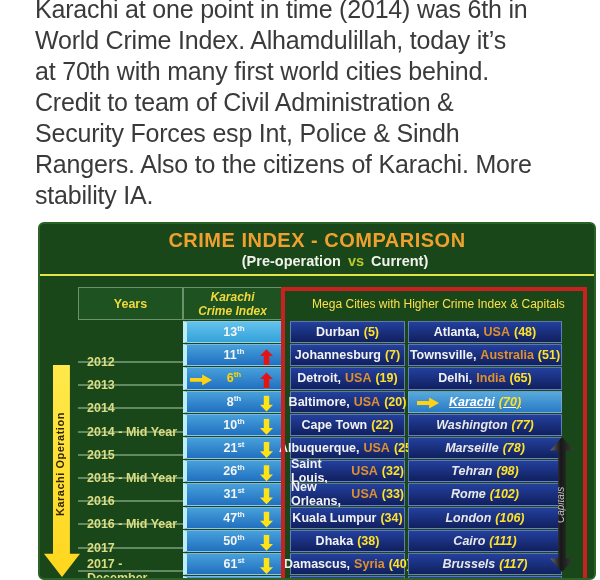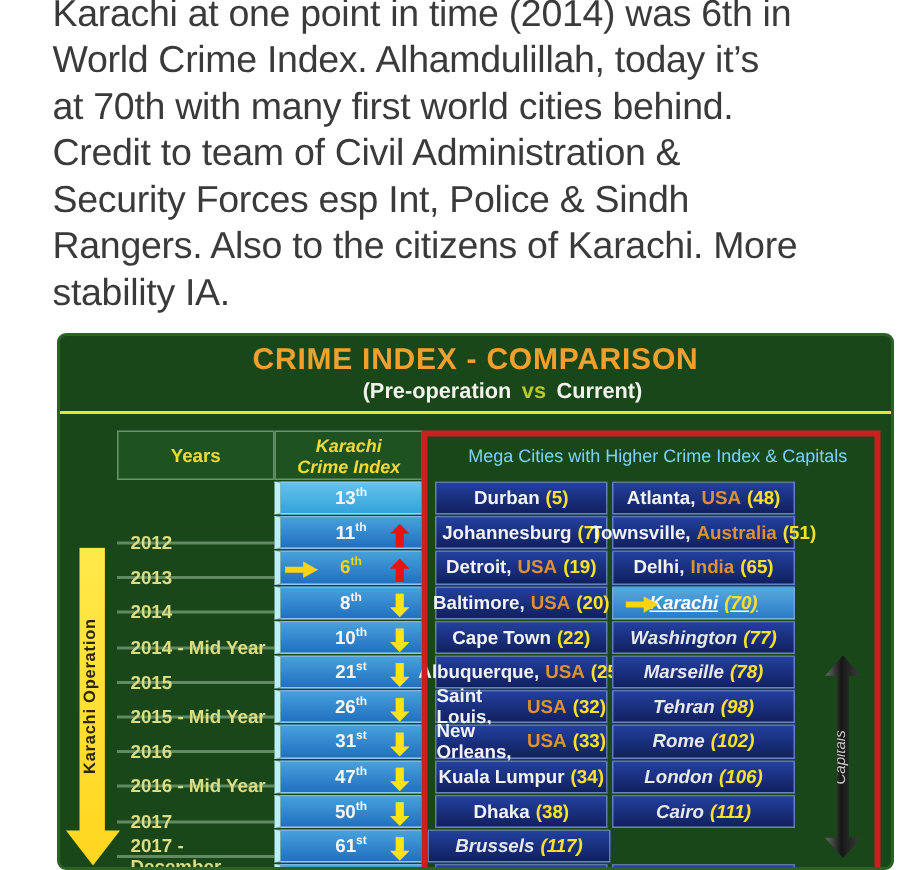"Mega Cities with Higher Crime" .hmega { color: #7dd3fc -> #fde047 }
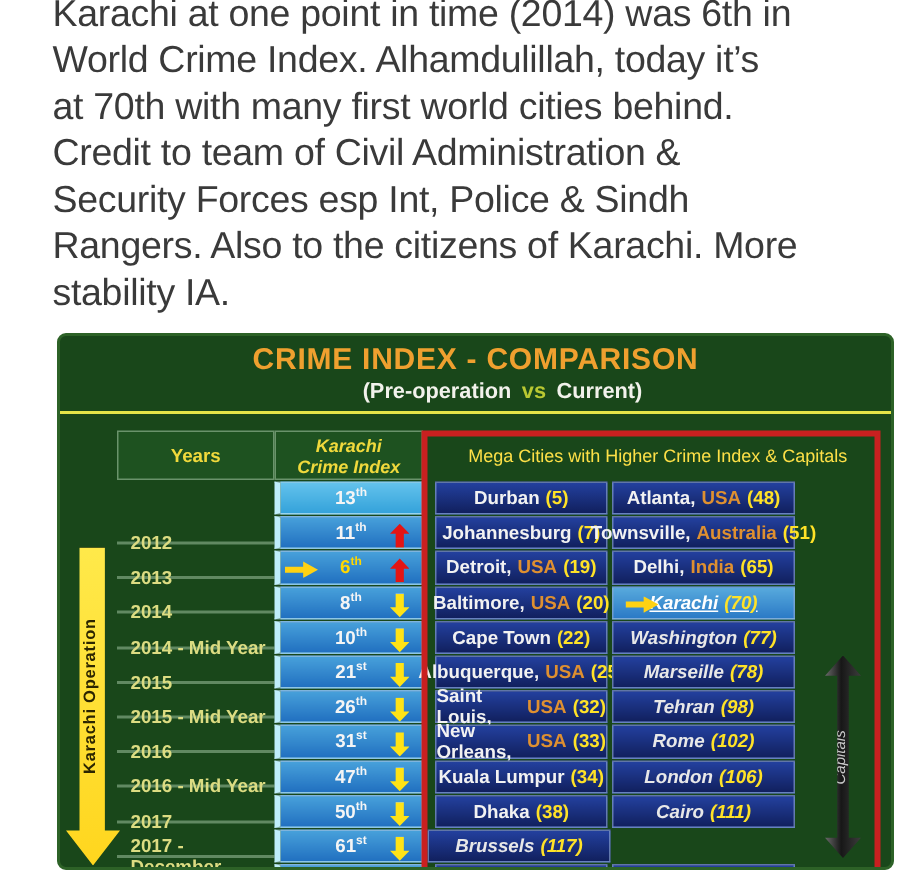"Atlanta," .c2 { width: 122px -> 154px }
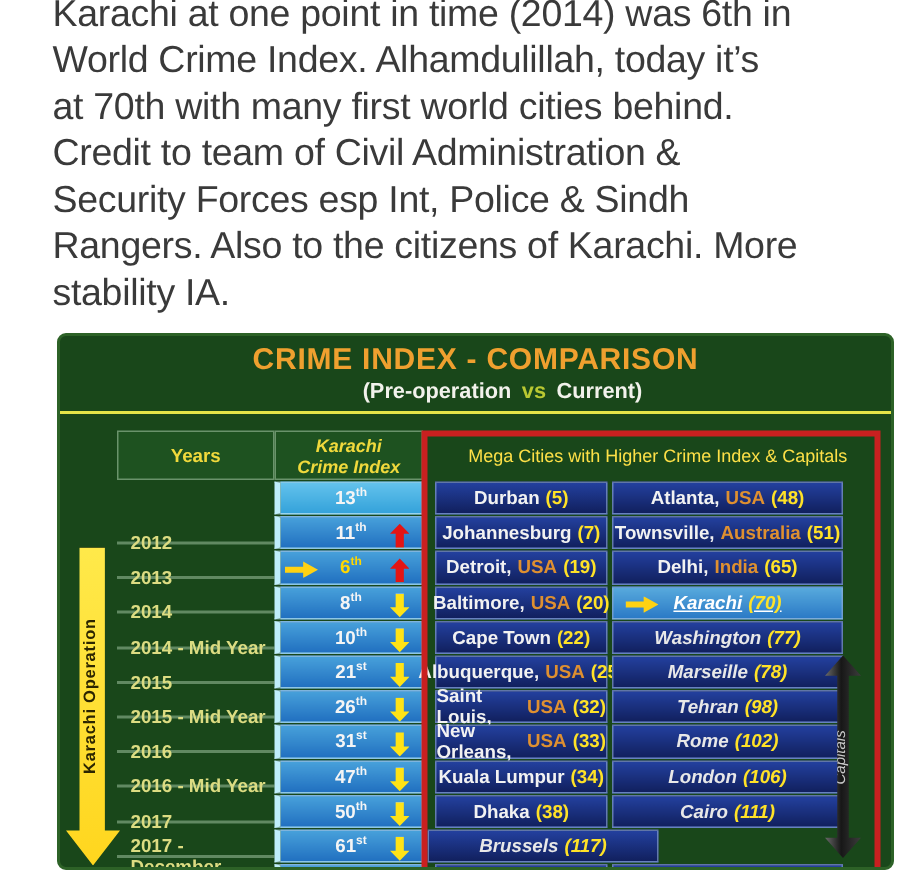"Damascus," div.cell { html: none -> <div> <span>Damascus,</span> <span>Syria</span> <span>(40)</span> </div> }
